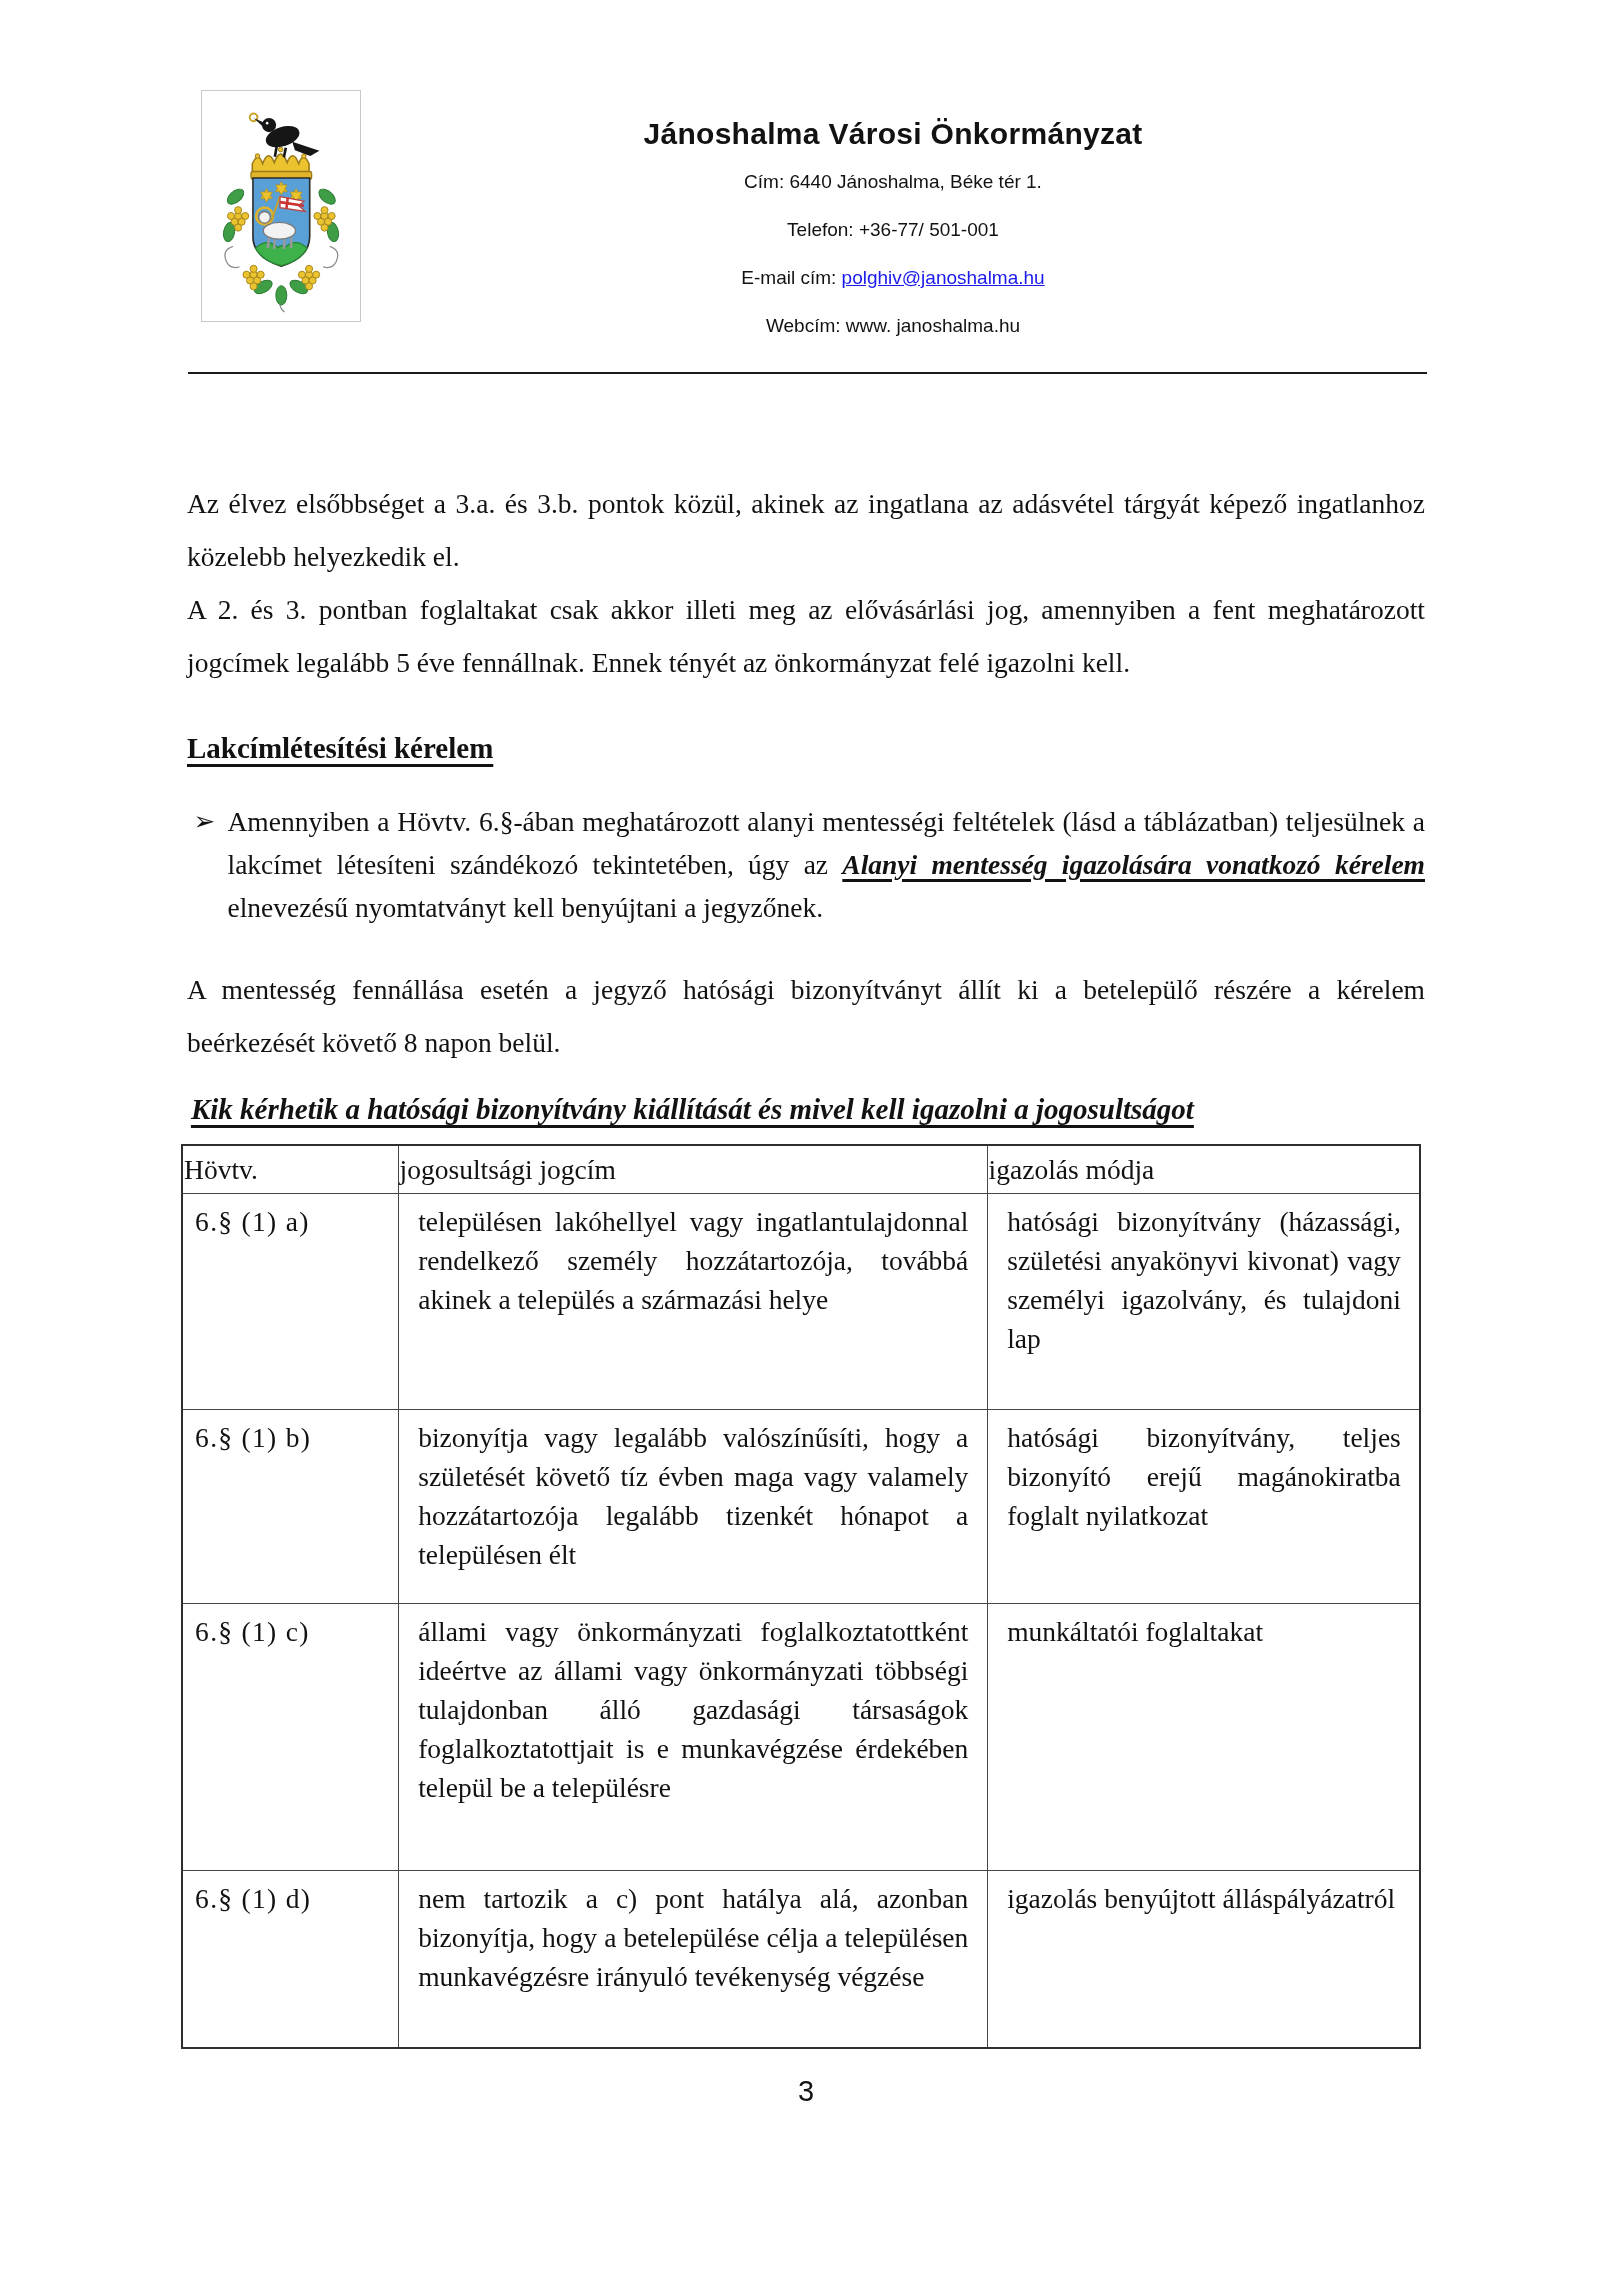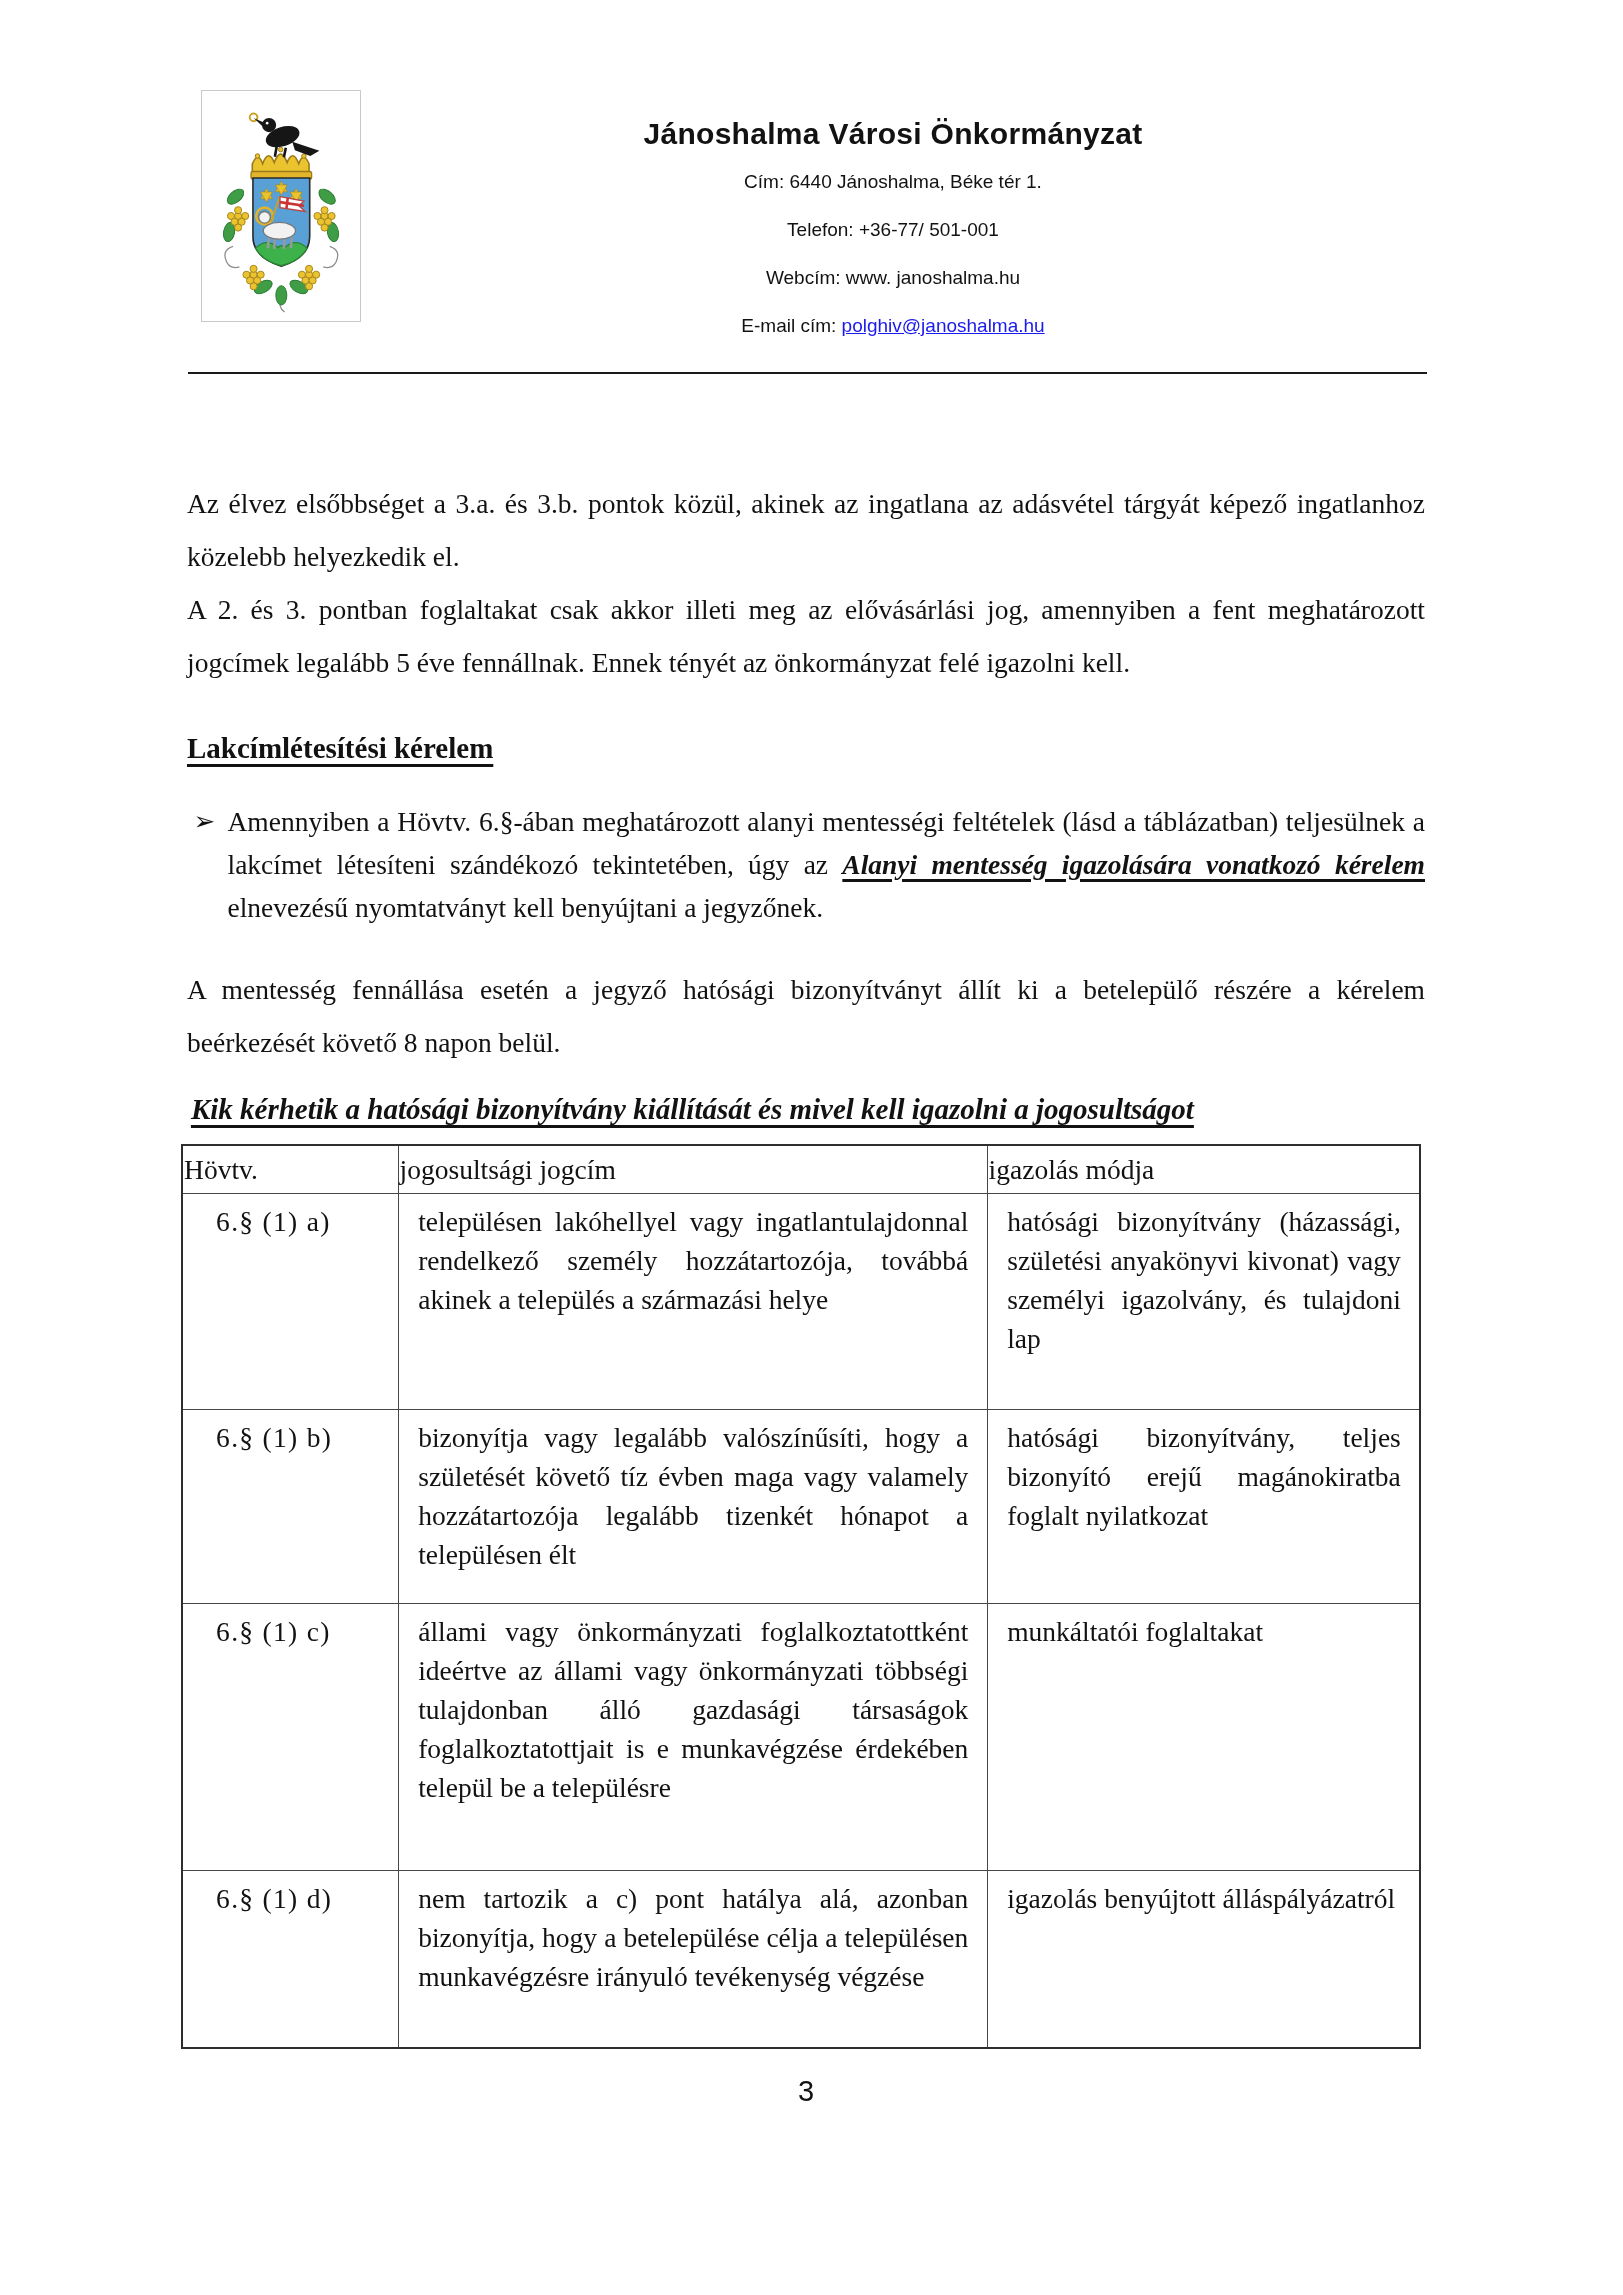"Webcím: www. janoshalma.hu" div.head-line { order: before "E-mail cím: polghiv@janoshalma.hu" -> after "E-mail cím: polghiv@janoshalma.hu" }
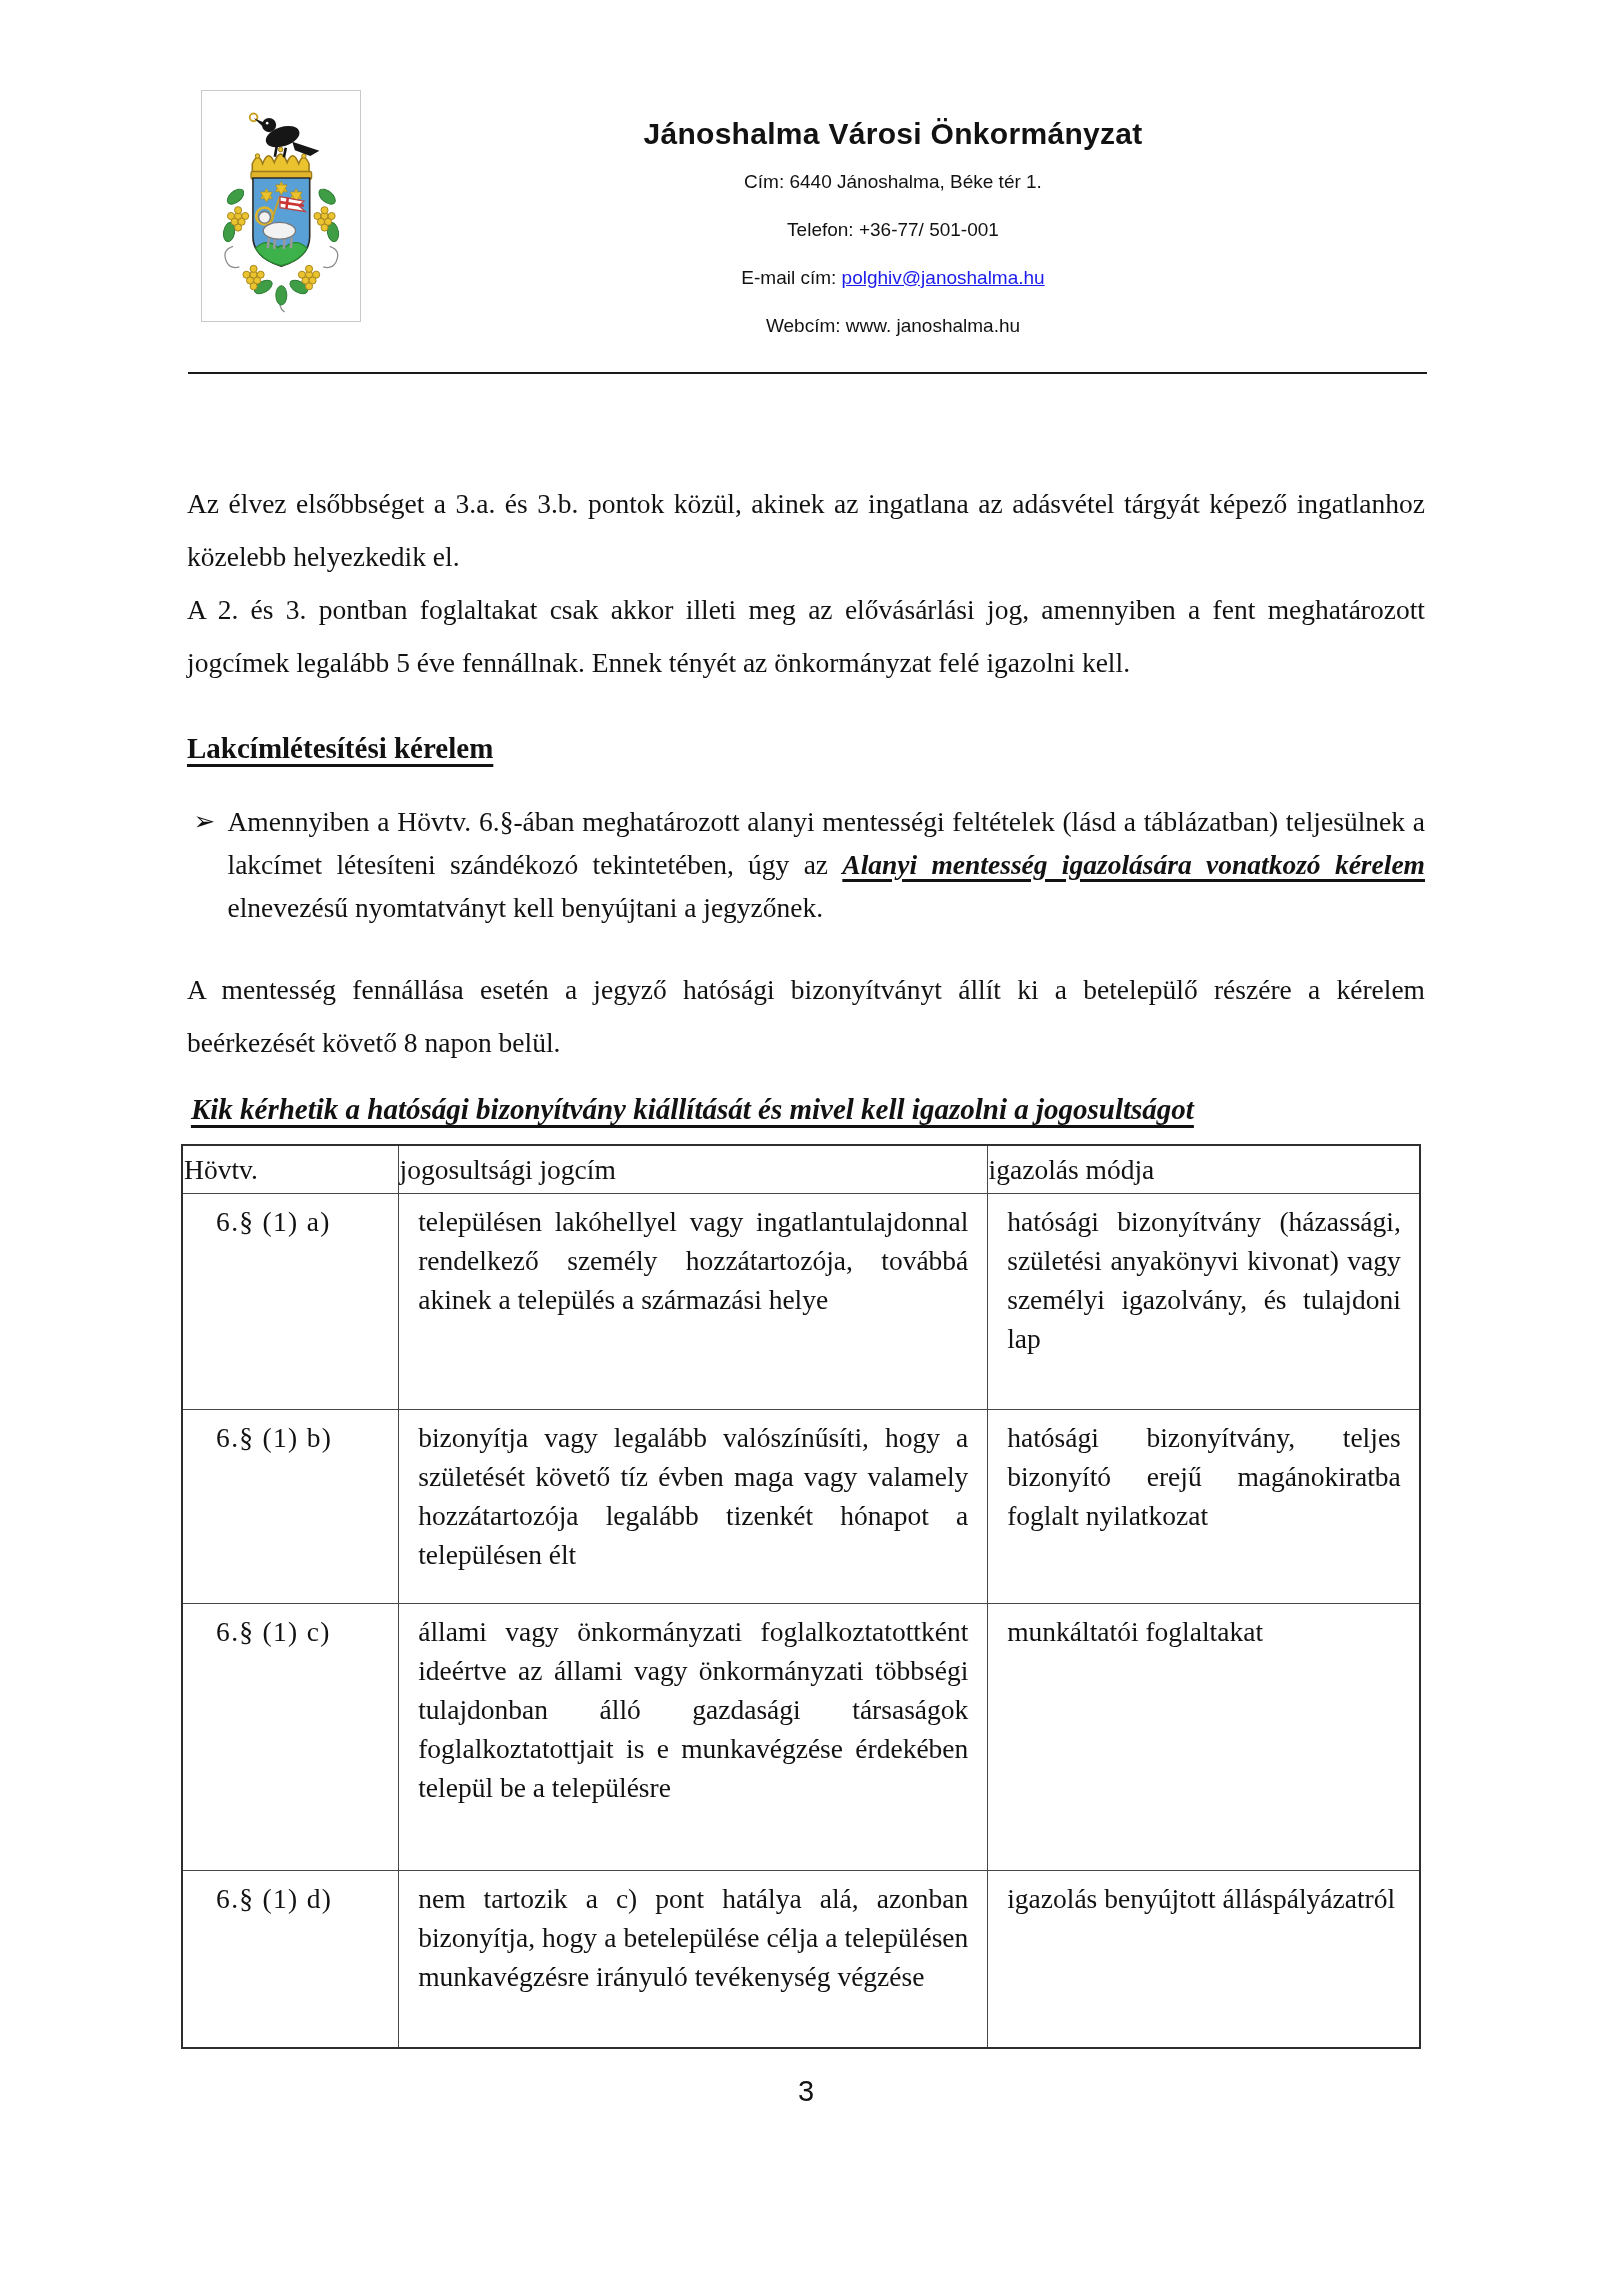"6.§ (1) a)" table.elig td.ref { padding-left: 33px -> 12px }
